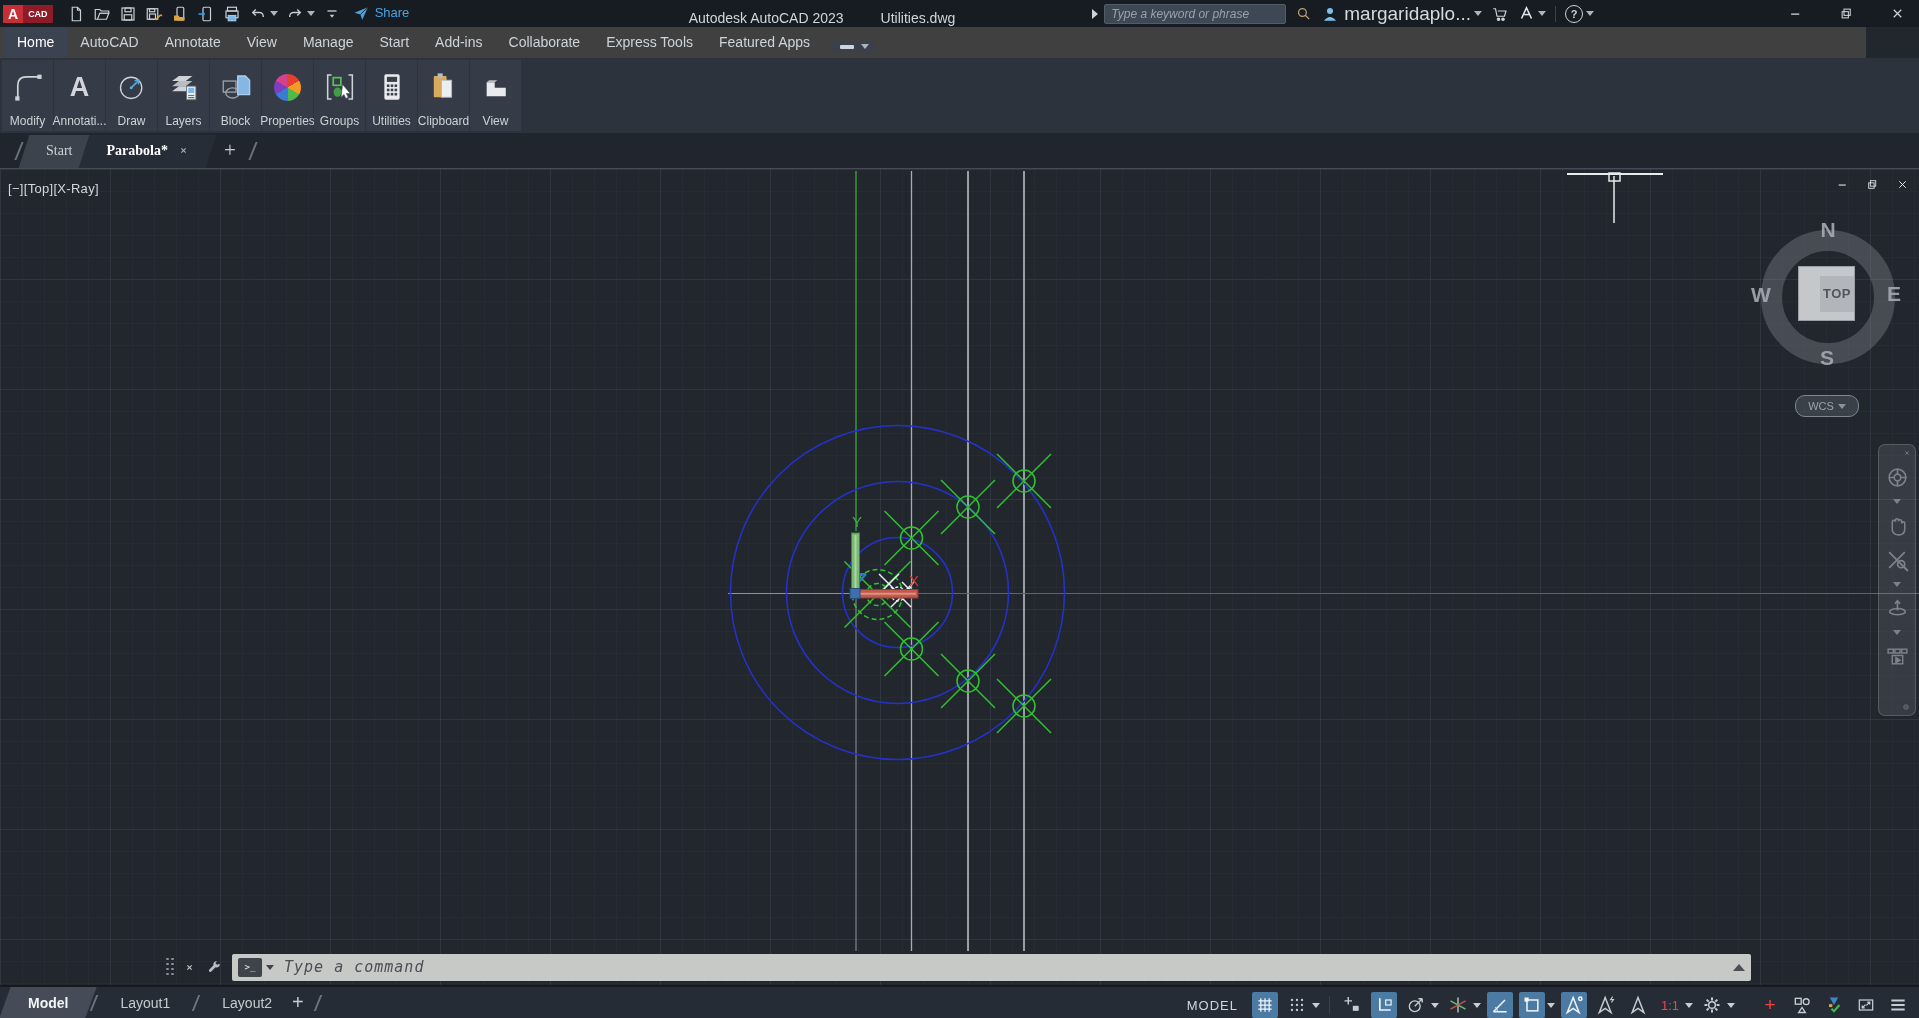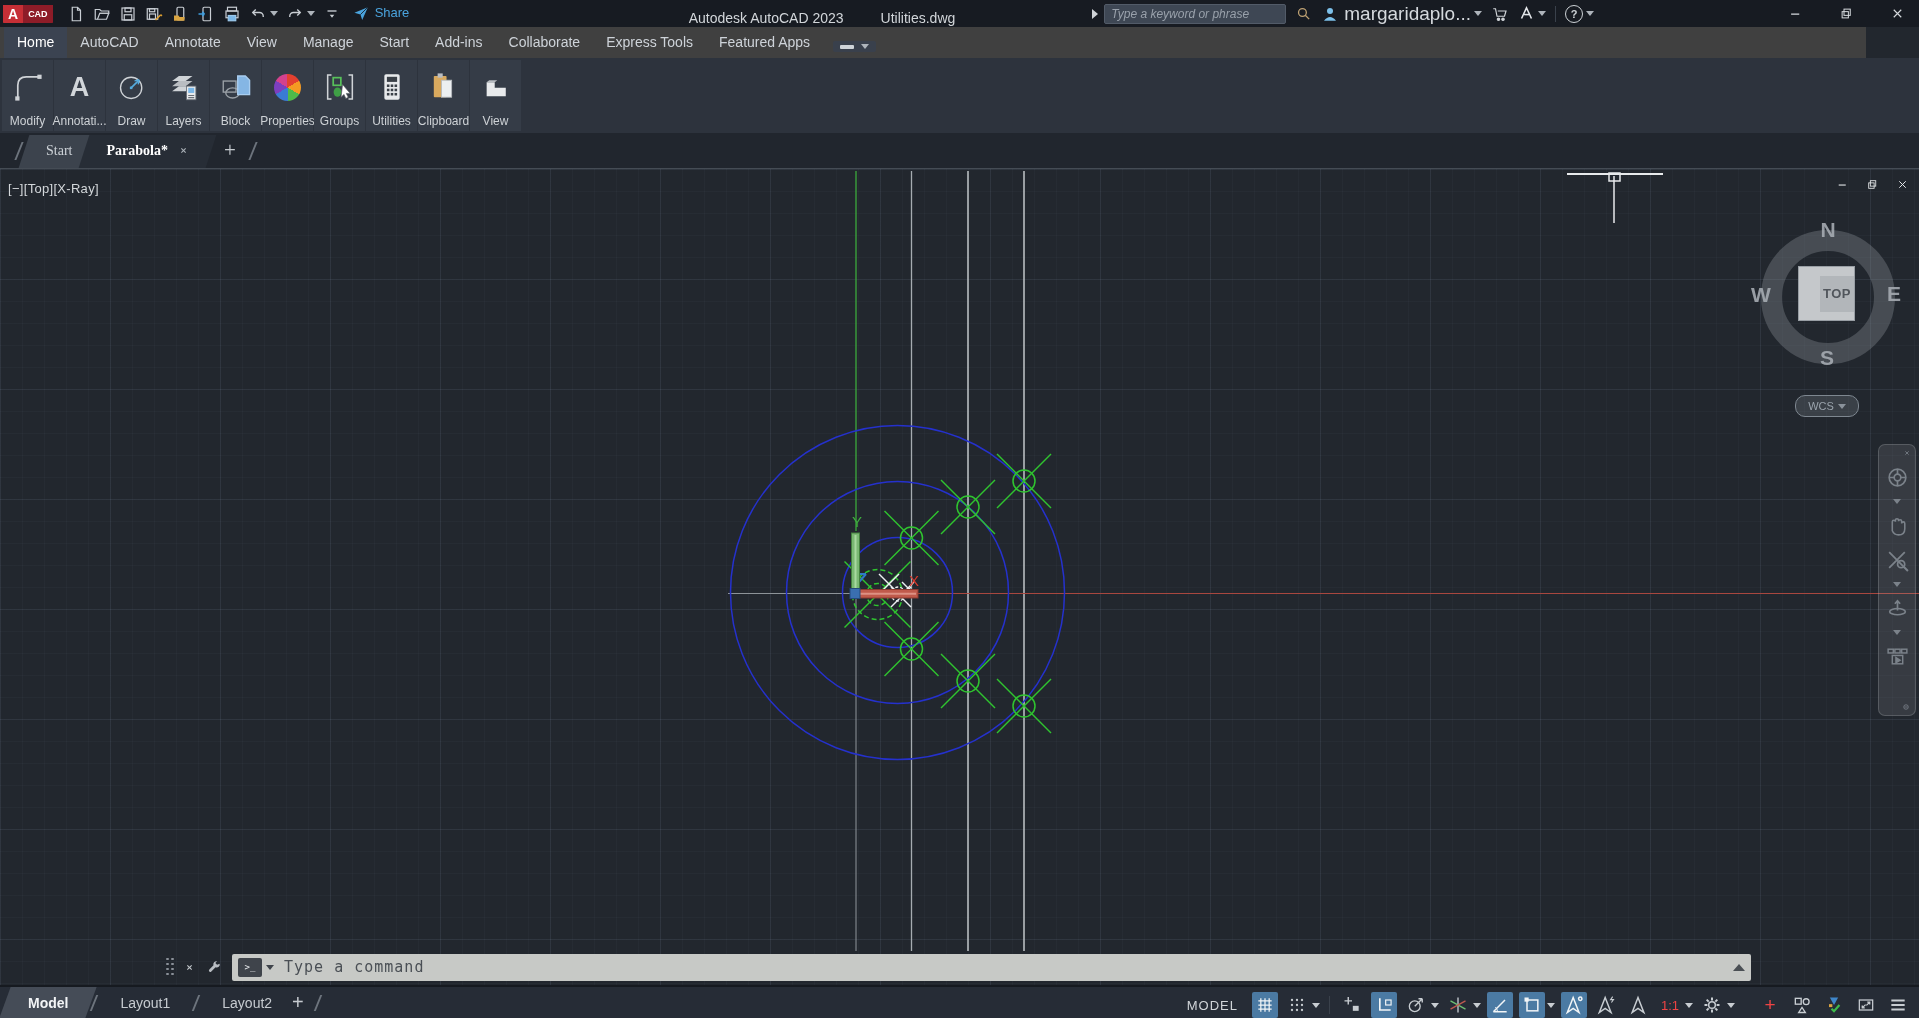"Type a command" .cmd-input { font-style: none -> italic }
